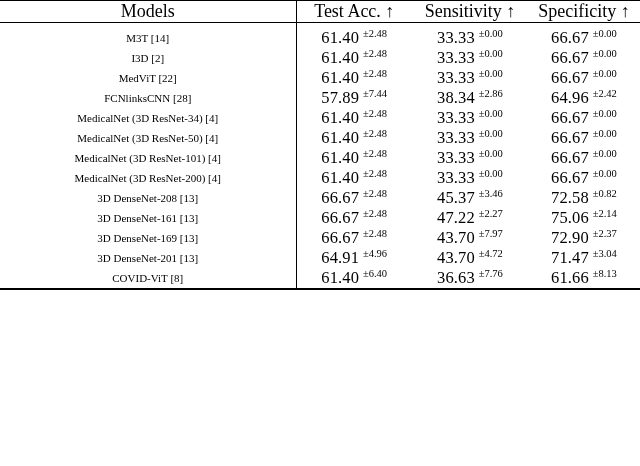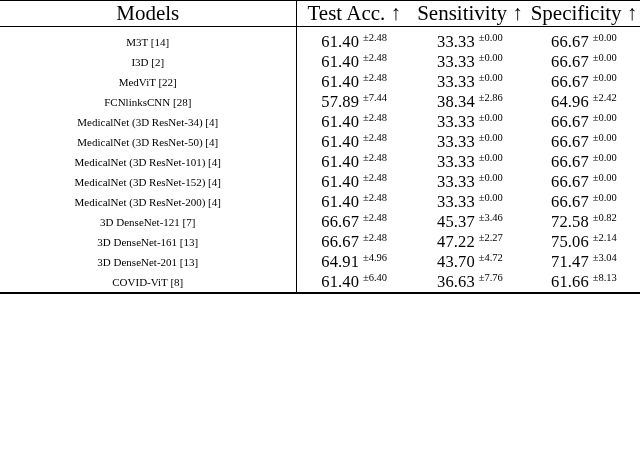"Models" .header-cell { font-size: 21px -> 18px }
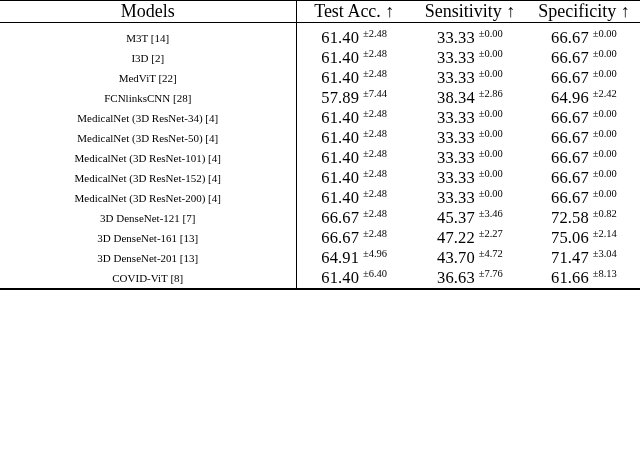"MedicalNet (3D ResNet-152) [4]" tr.data-row { html: <tr> <td>MedicalNet (3D ResNet-152) [4]</td> <td><span>61.40</span><span>±2.48</span></td> <td><span>33.33</span><span>±0.00</span></td> <td><span>66.67</span><span>±0.00</span></td> </tr> -> none }
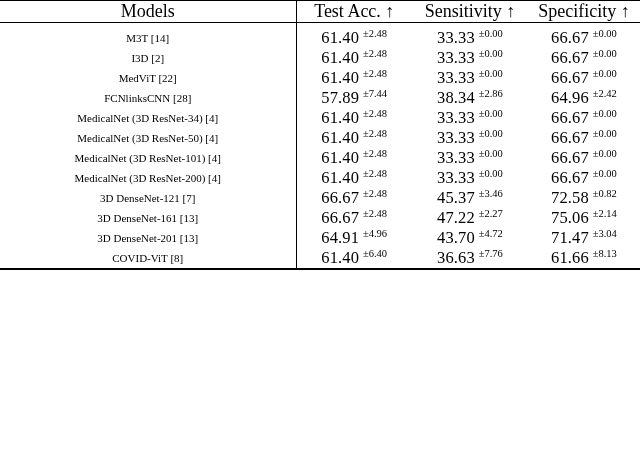"3D DenseNet-121 [7]" td.model-cell { text: DenseNet-121 [7 -> DenseNet-208 [13 }
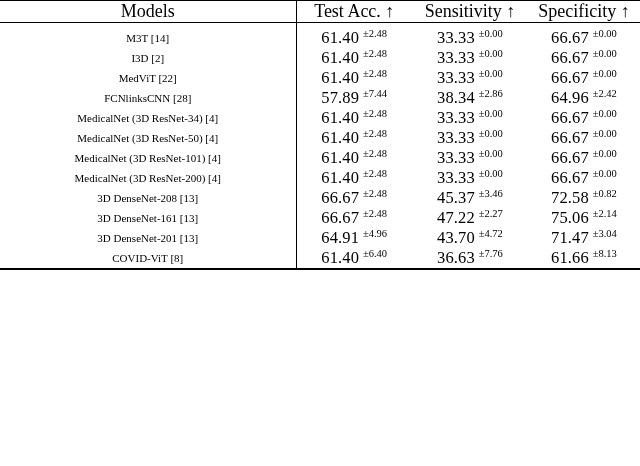"3D DenseNet-169 [13]" tr.data-row { html: none -> <tr> <td>3D DenseNet-169 [13]</td> <td><span>66.67</span><span>±2.48</span></td> <td><span>43.70</span><span>±7.97</span></td> <td><span>72.90</span><span>±2.37</span></td> </tr> }
